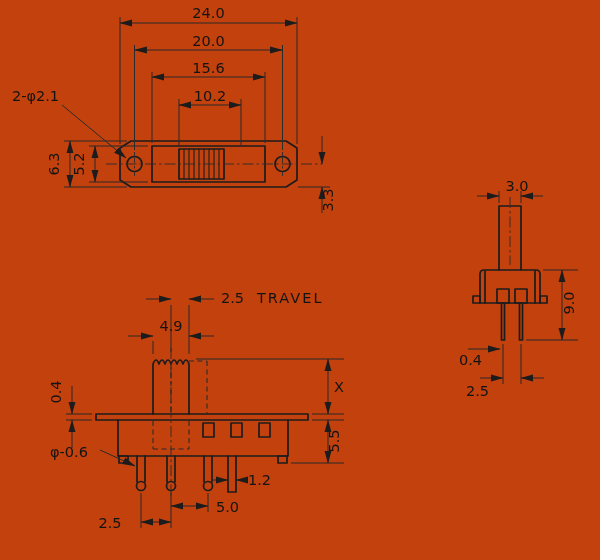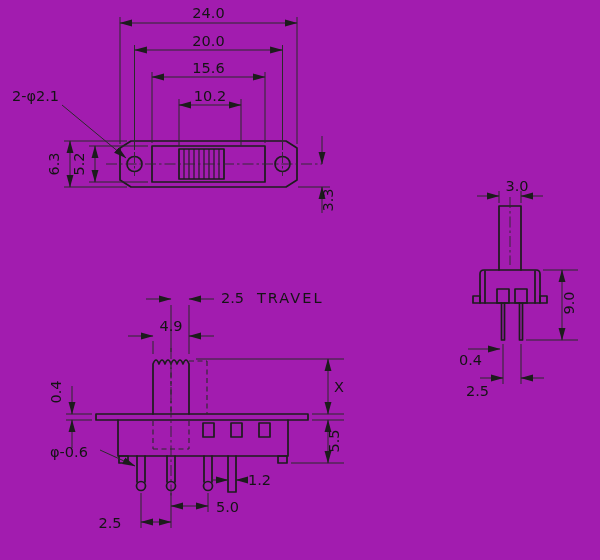"24.0" .canvas { background: #a21caf -> #c2410c }
